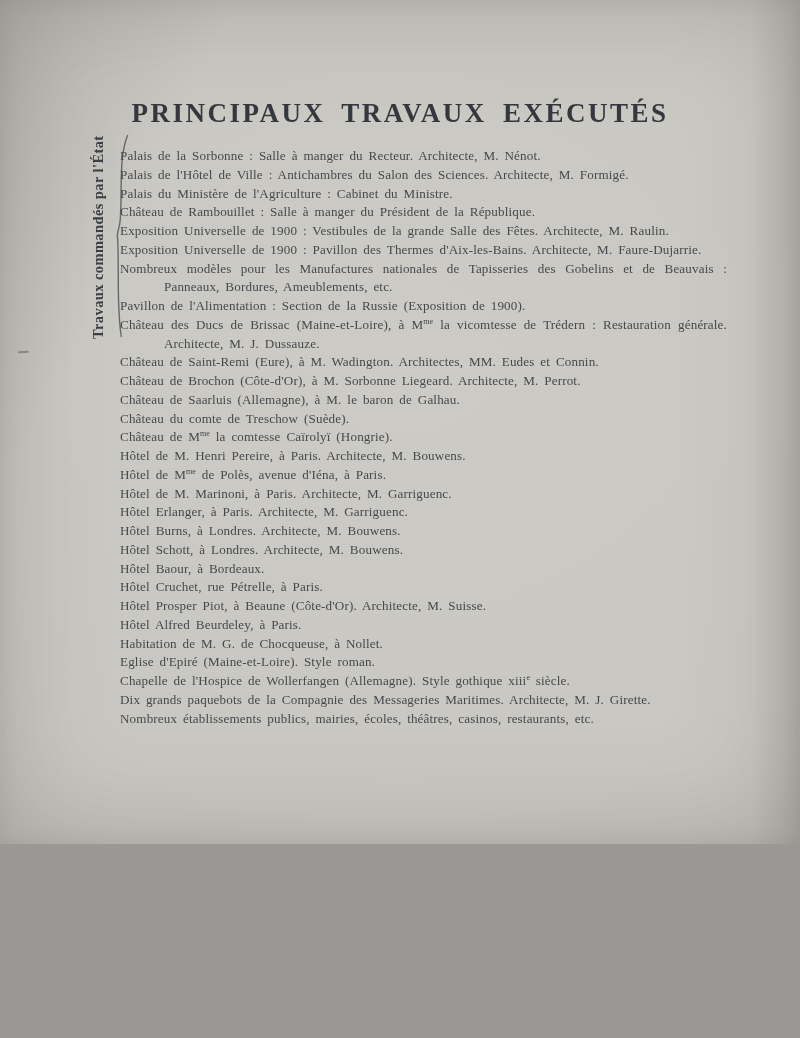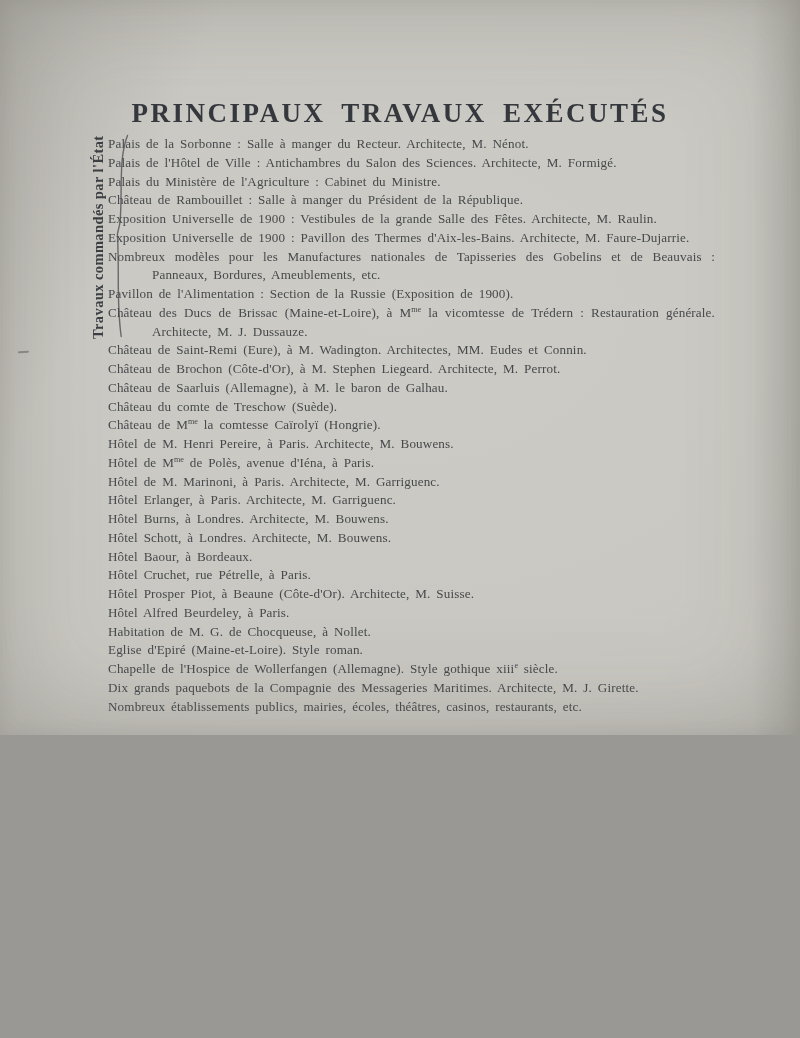"PRINCIPAUX TRAVAUX EXÉCUTÉS" .page { height: 735px -> 844px }
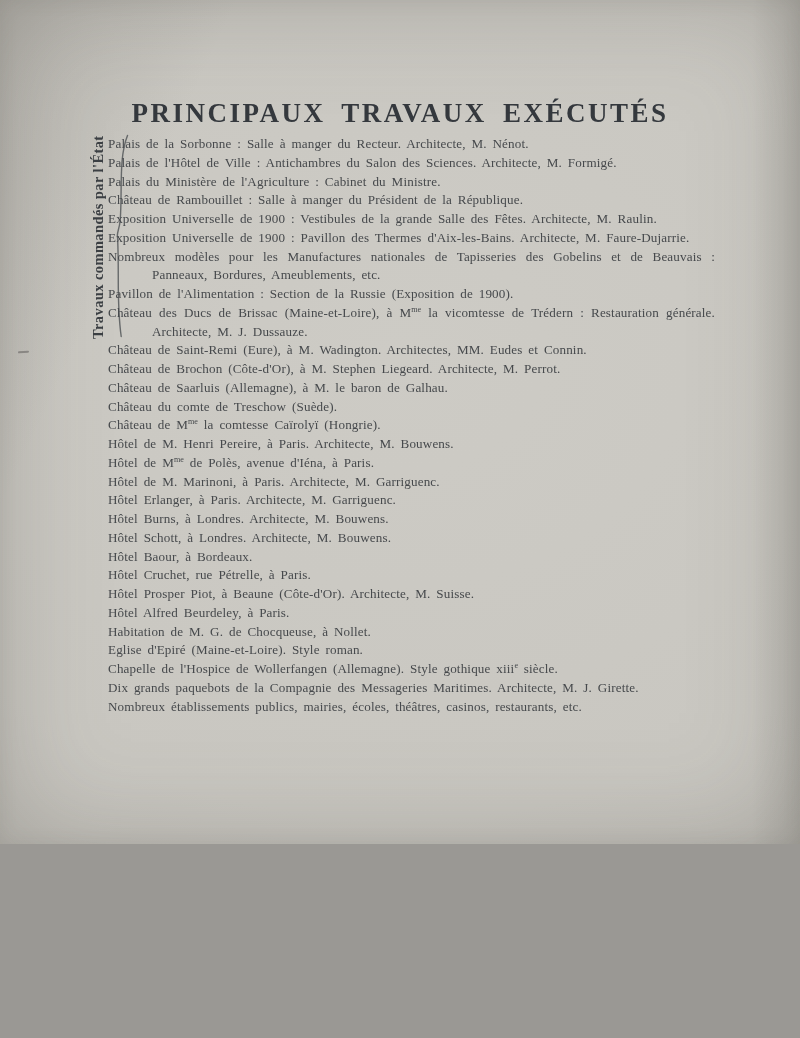"Palais de la Sorbonne :" .entries { margin: 0 -> 12px }
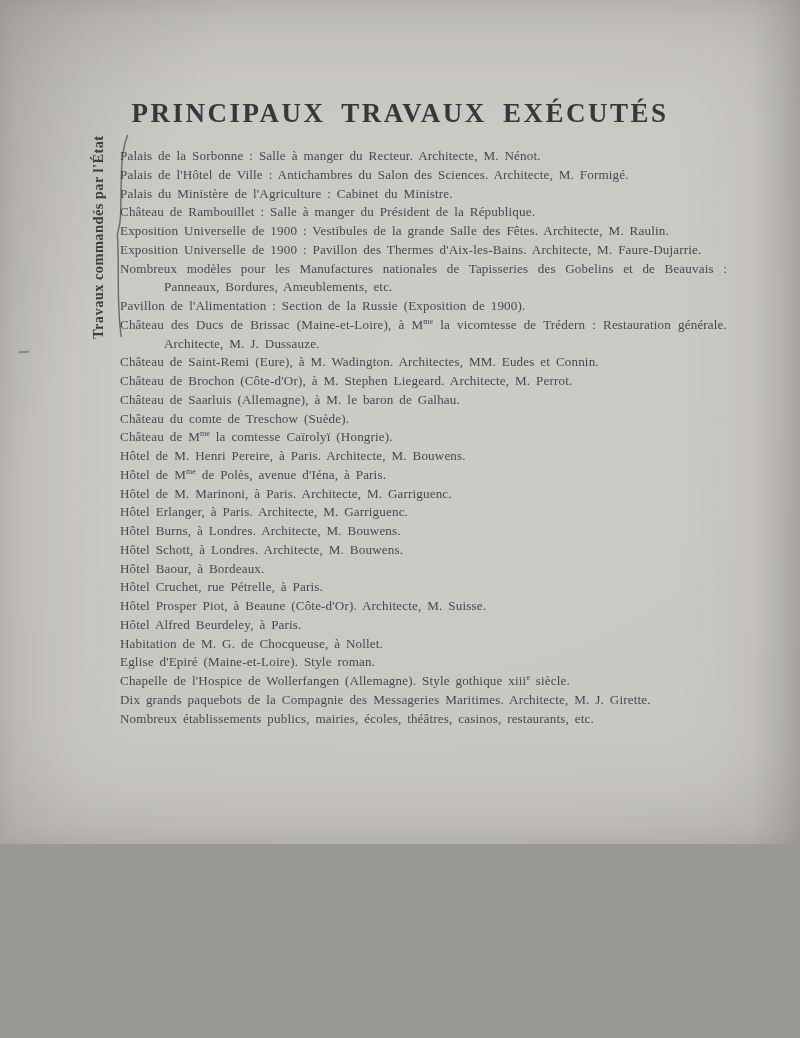"Château de Brochon (Côte-d'Or), à" li { text: Stephen -> Sorbonne }
